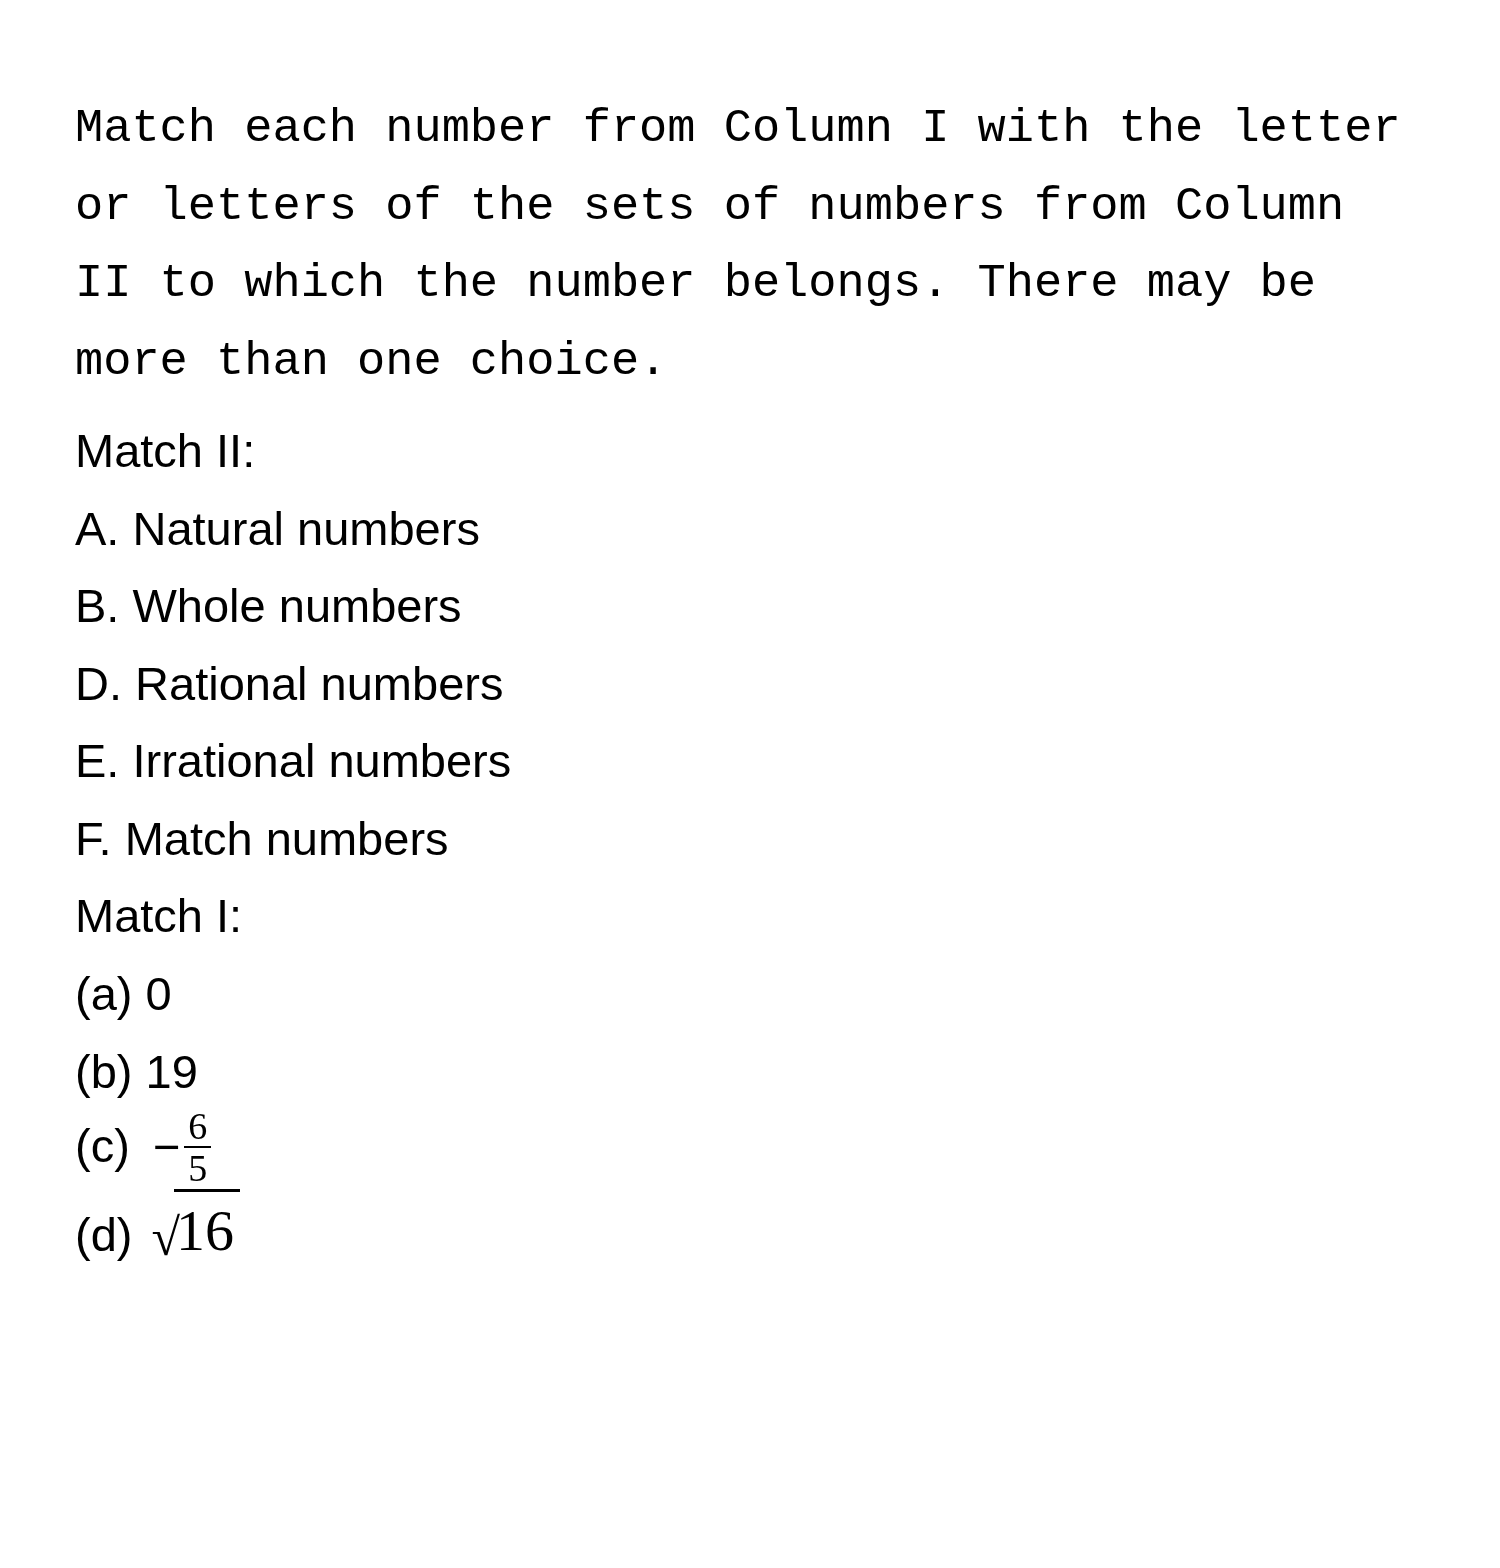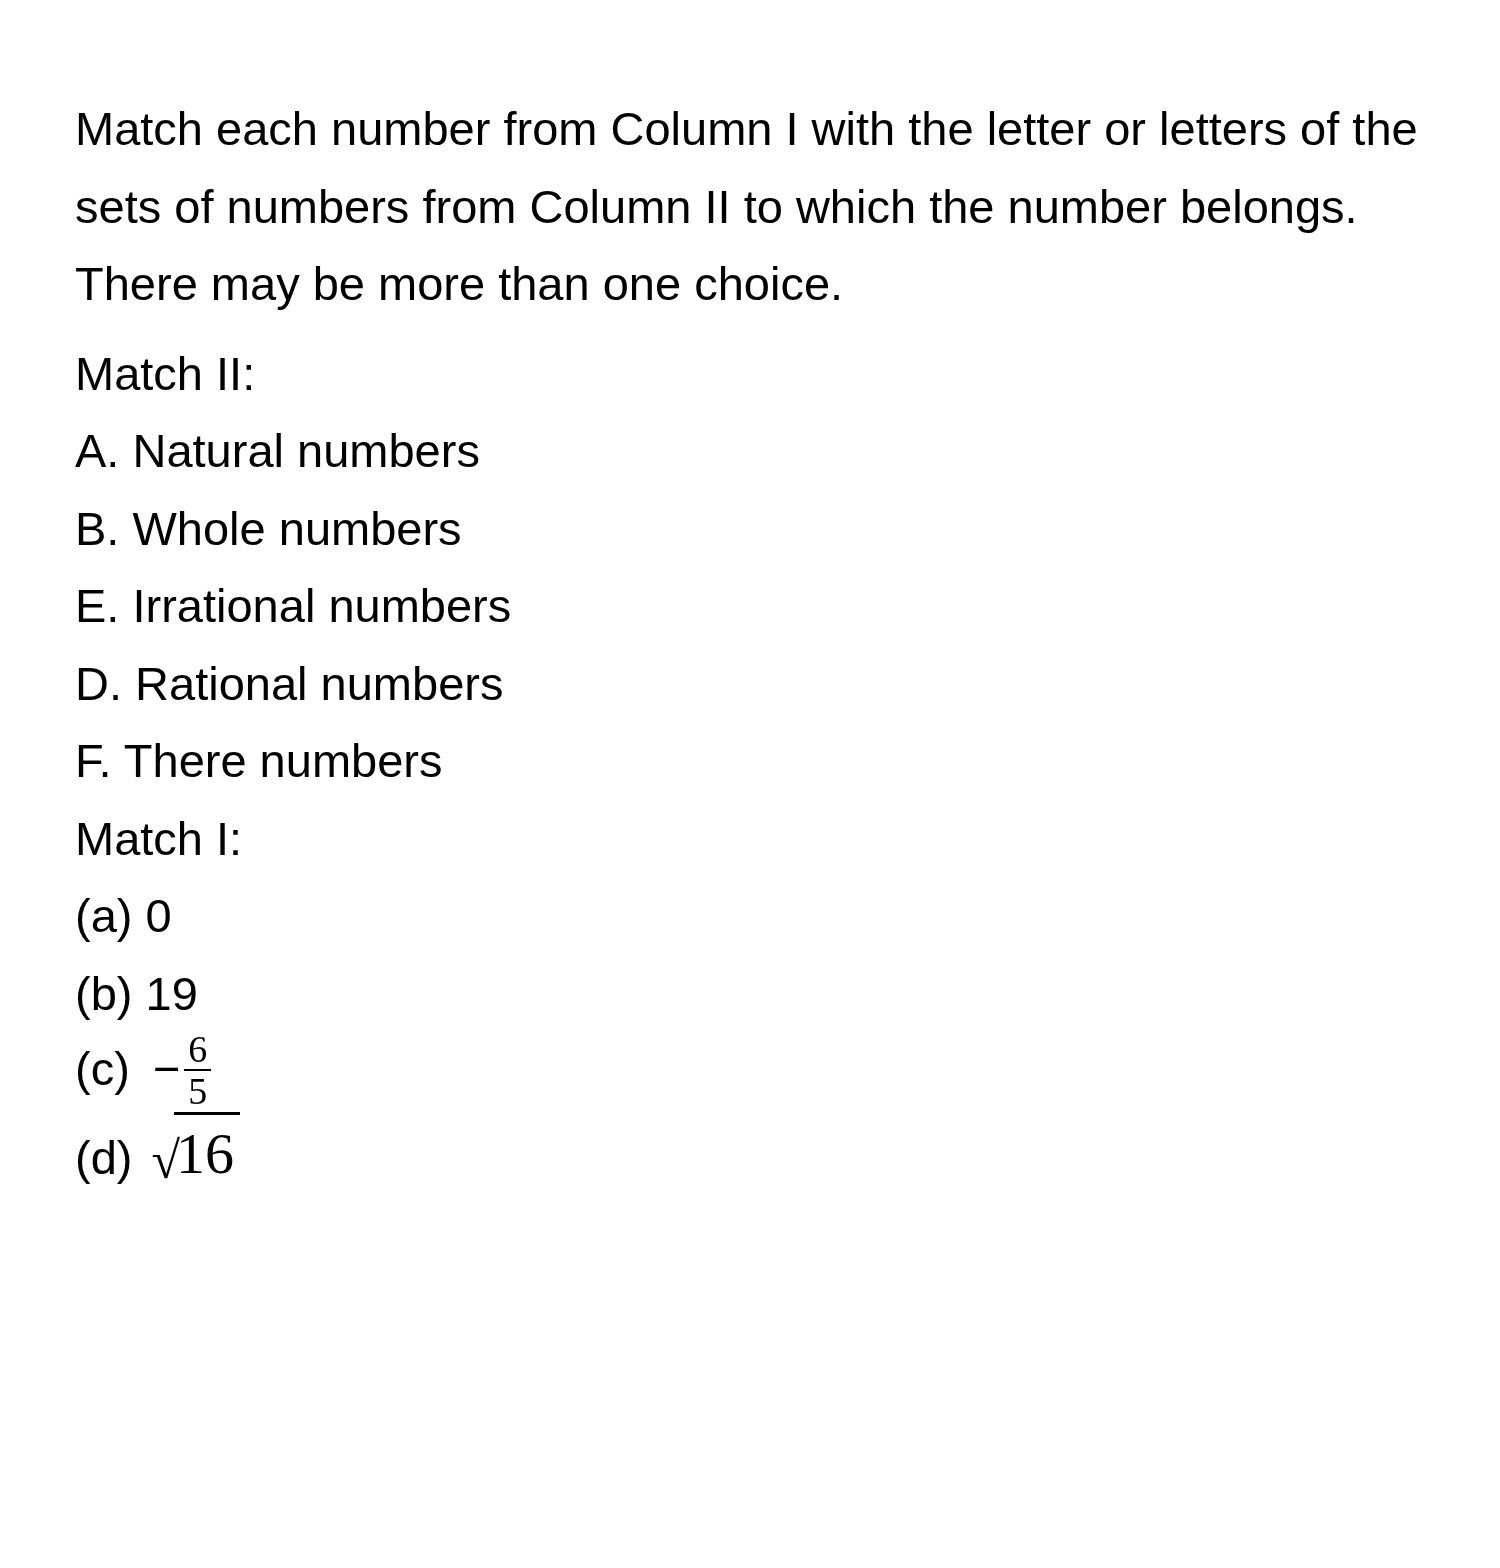"Match each number from Column" .instruction { font-family: none -> Liberation Mono, monospace }
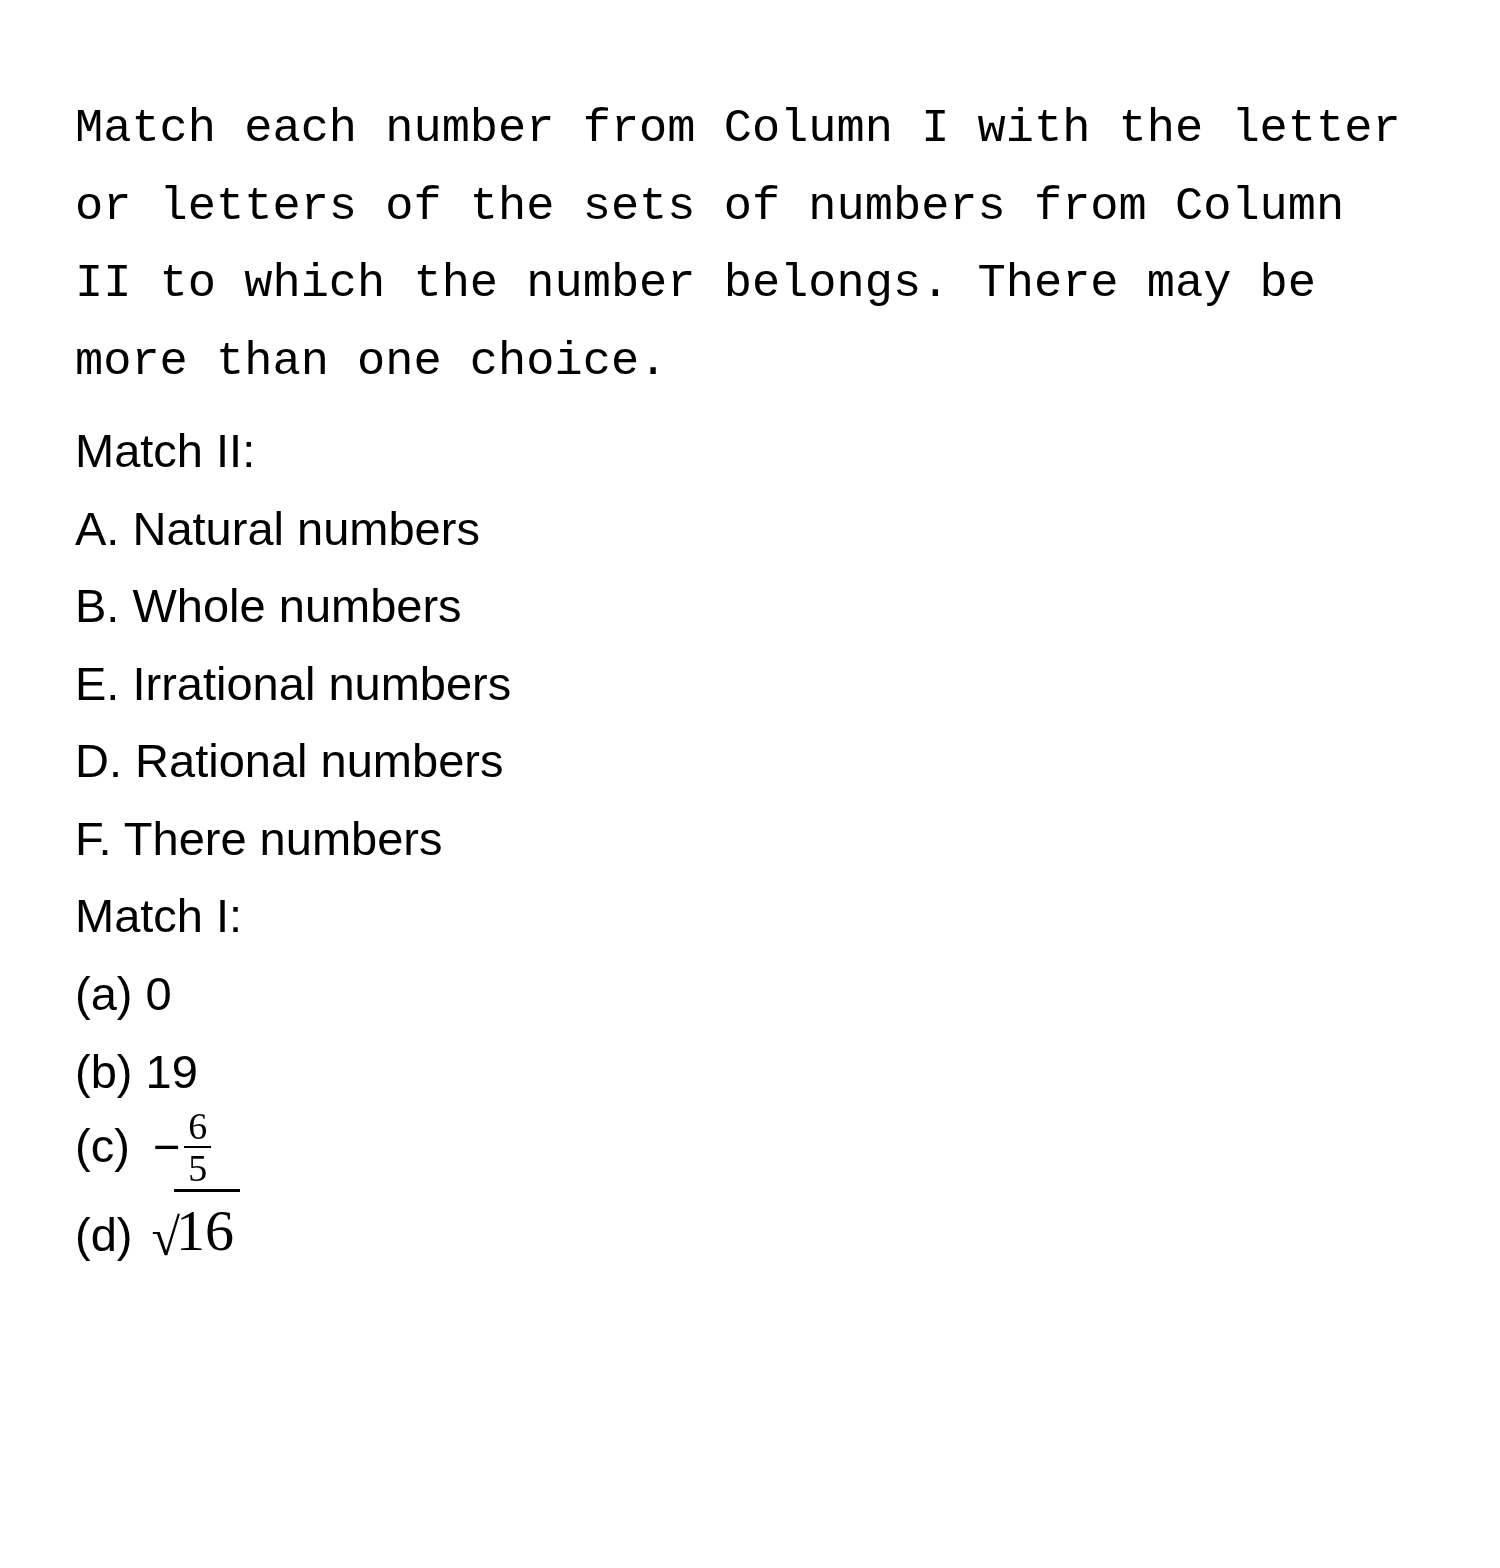"E. Irrational numbers" div.item { order: before "D. Rational numbers" -> after "D. Rational numbers" }
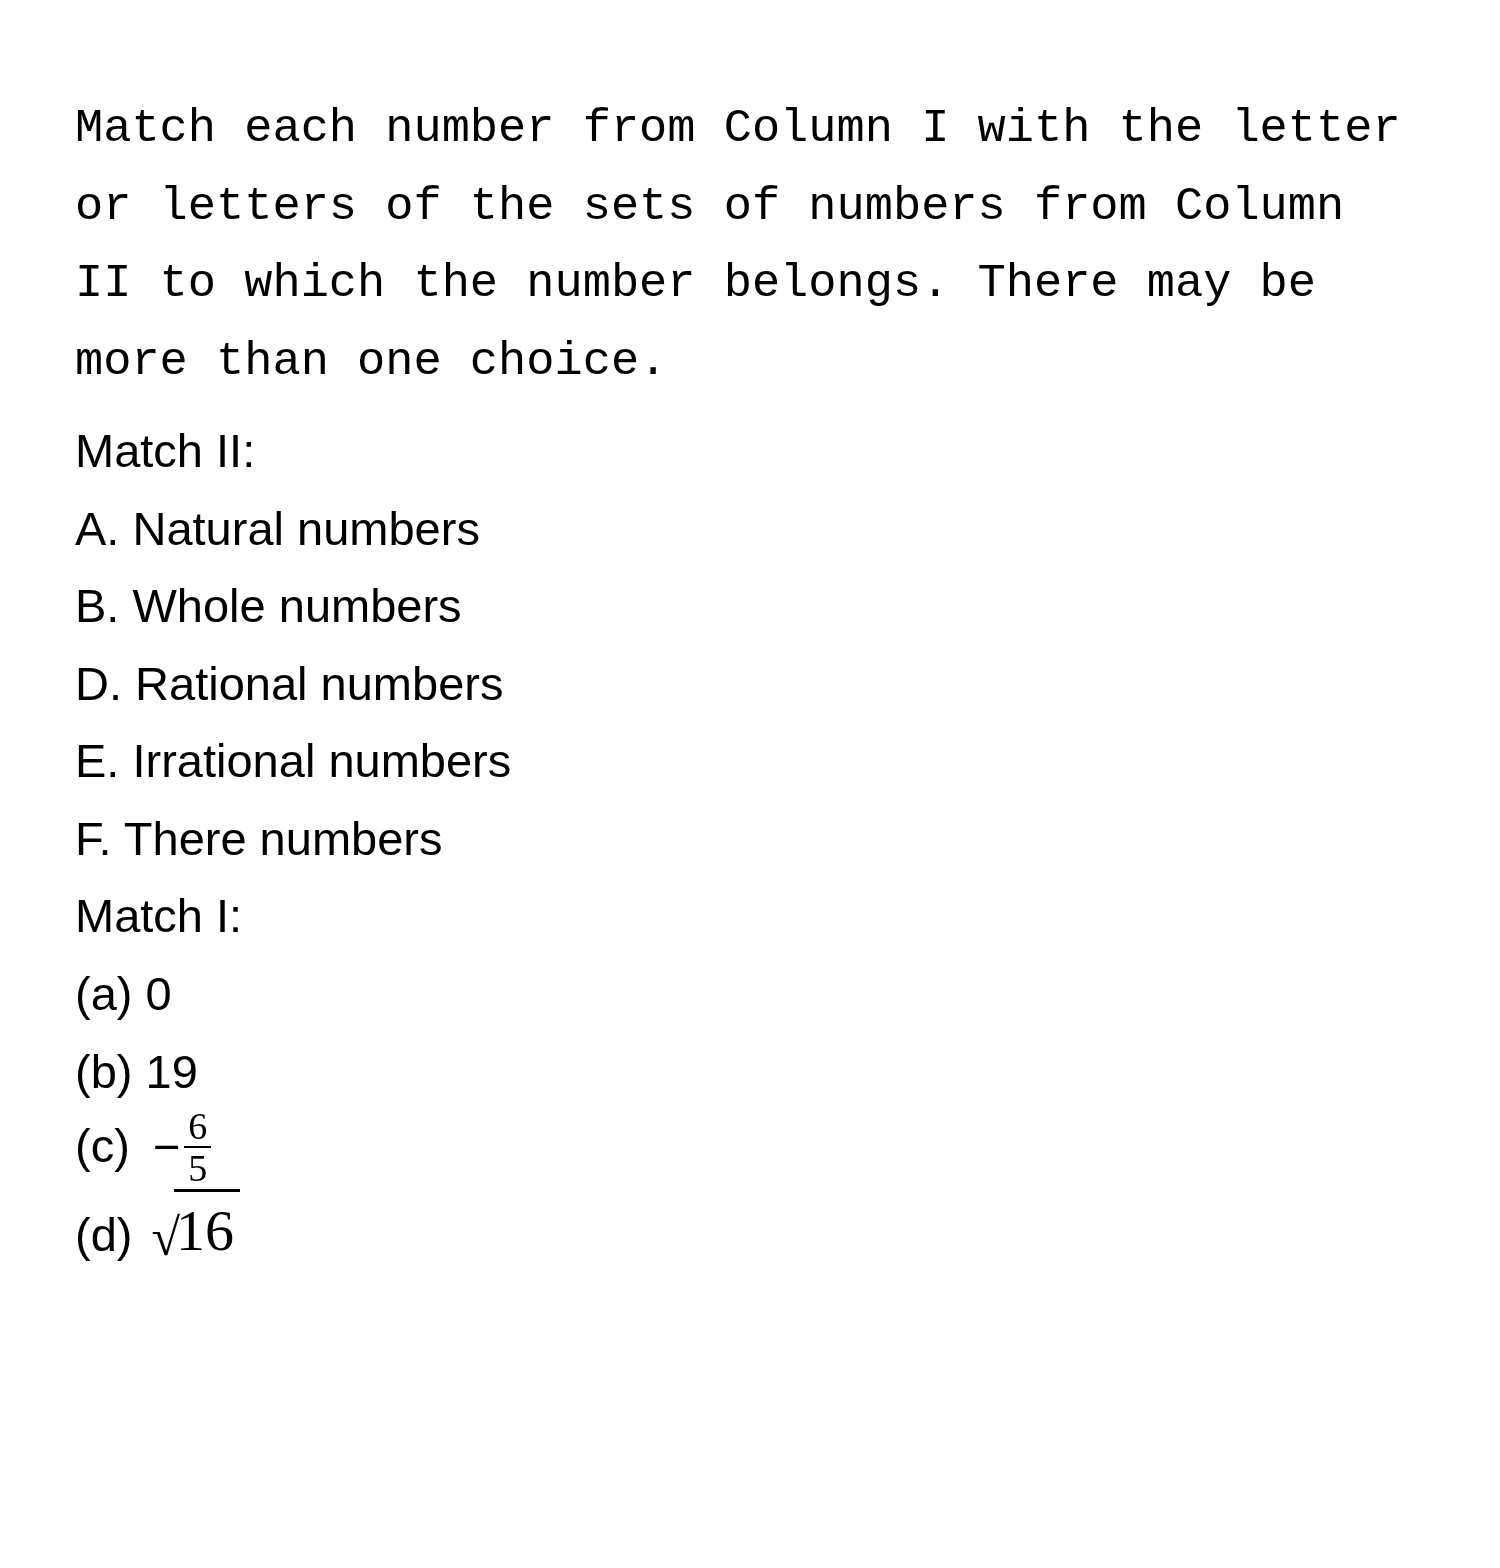"There numbers" span { text: There -> Match }
